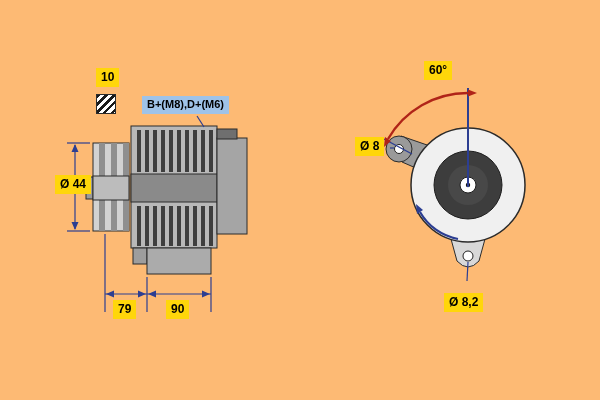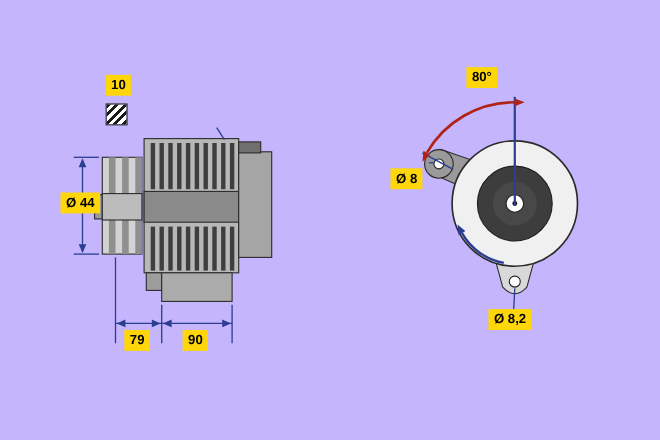"10" .canvas { background: #c4b5fd -> #fdba74 }
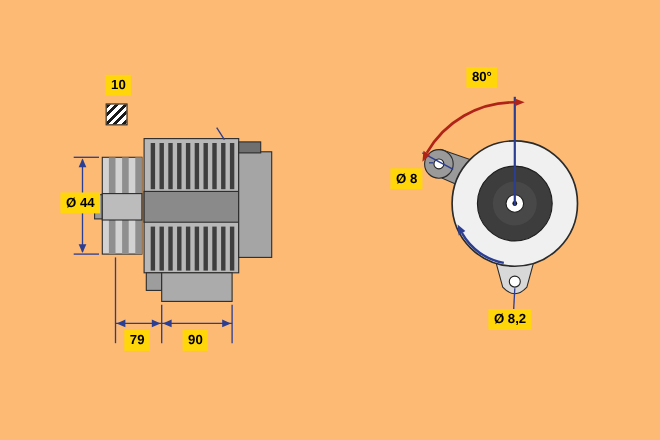"80°" div.lbl { text: 80 -> 60 }
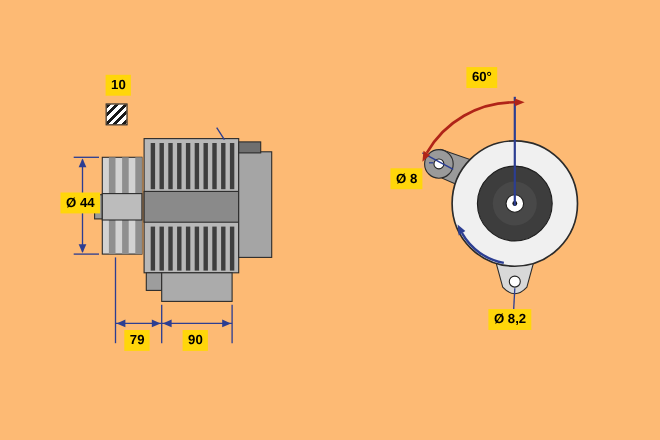"B+(M8),D+(M6)" div.lbl { html: none -> <div>B+(M8),D+(M6)</div> }
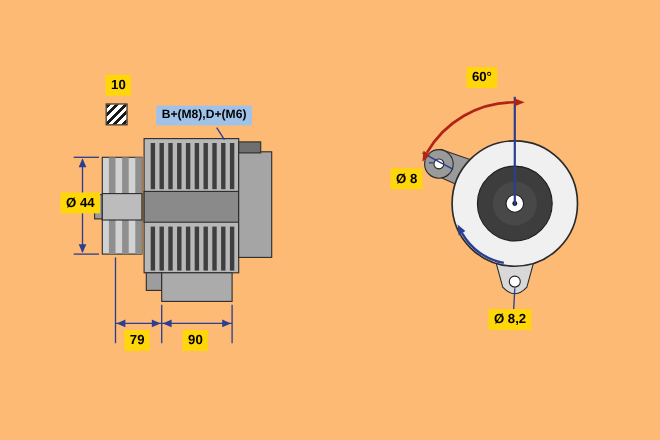"Ø 8" div.lbl { top: 153px -> 137px }
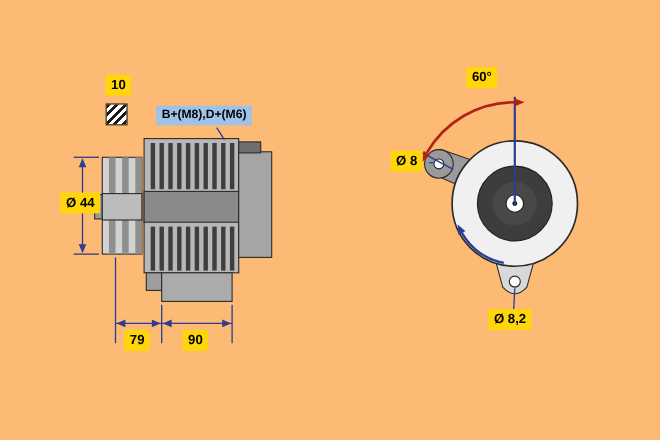"Ø 8,2" div.lbl { top: 281px -> 293px }
